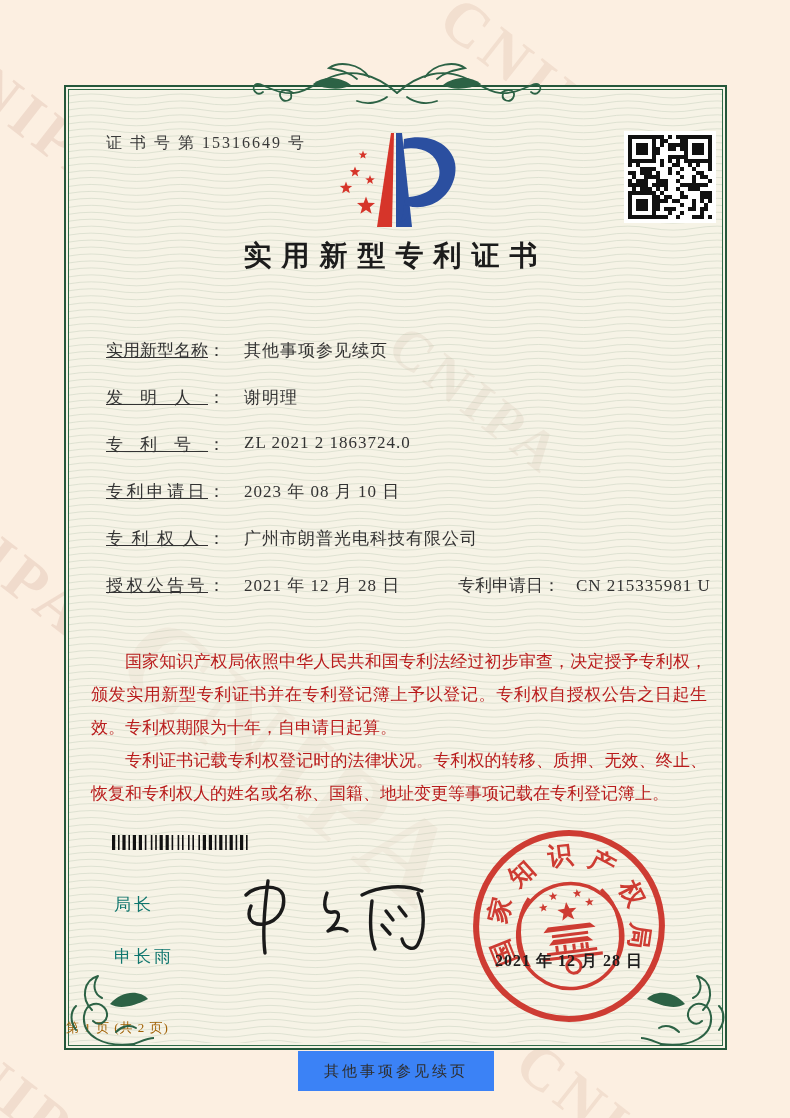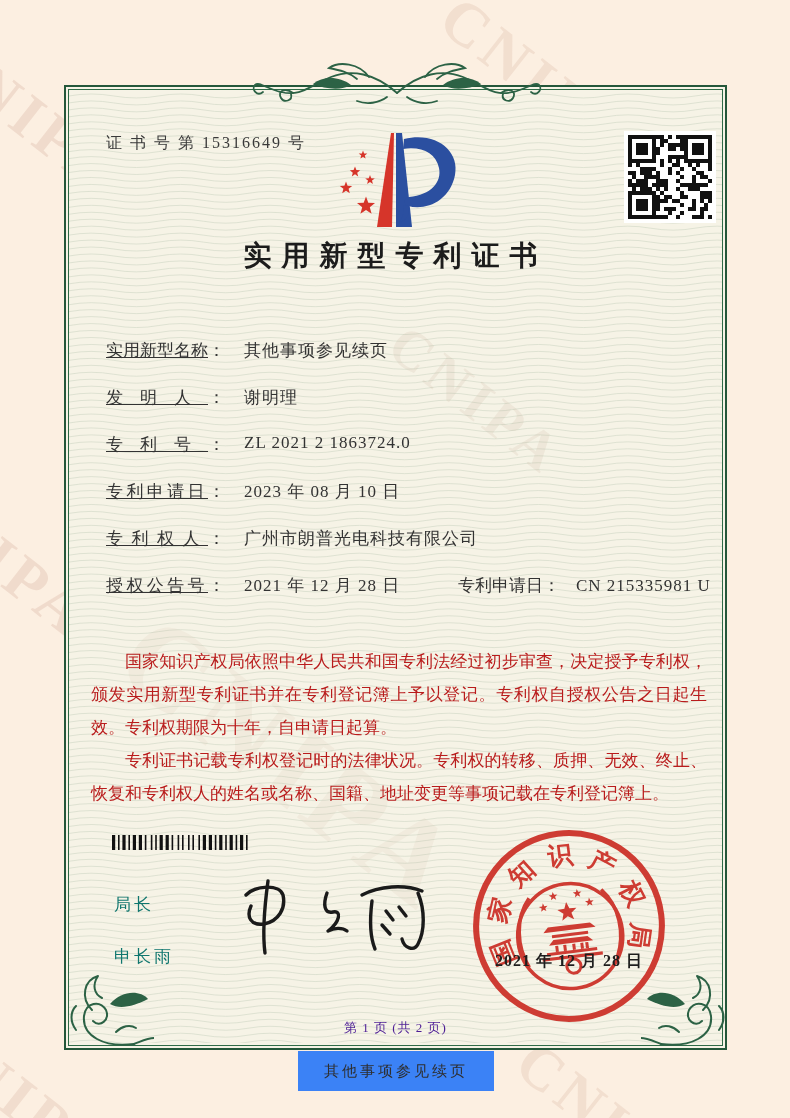"第 1 页 (共 2" .pagenum { color: #4c1d95 -> #a16207; text-align: center -> left }
